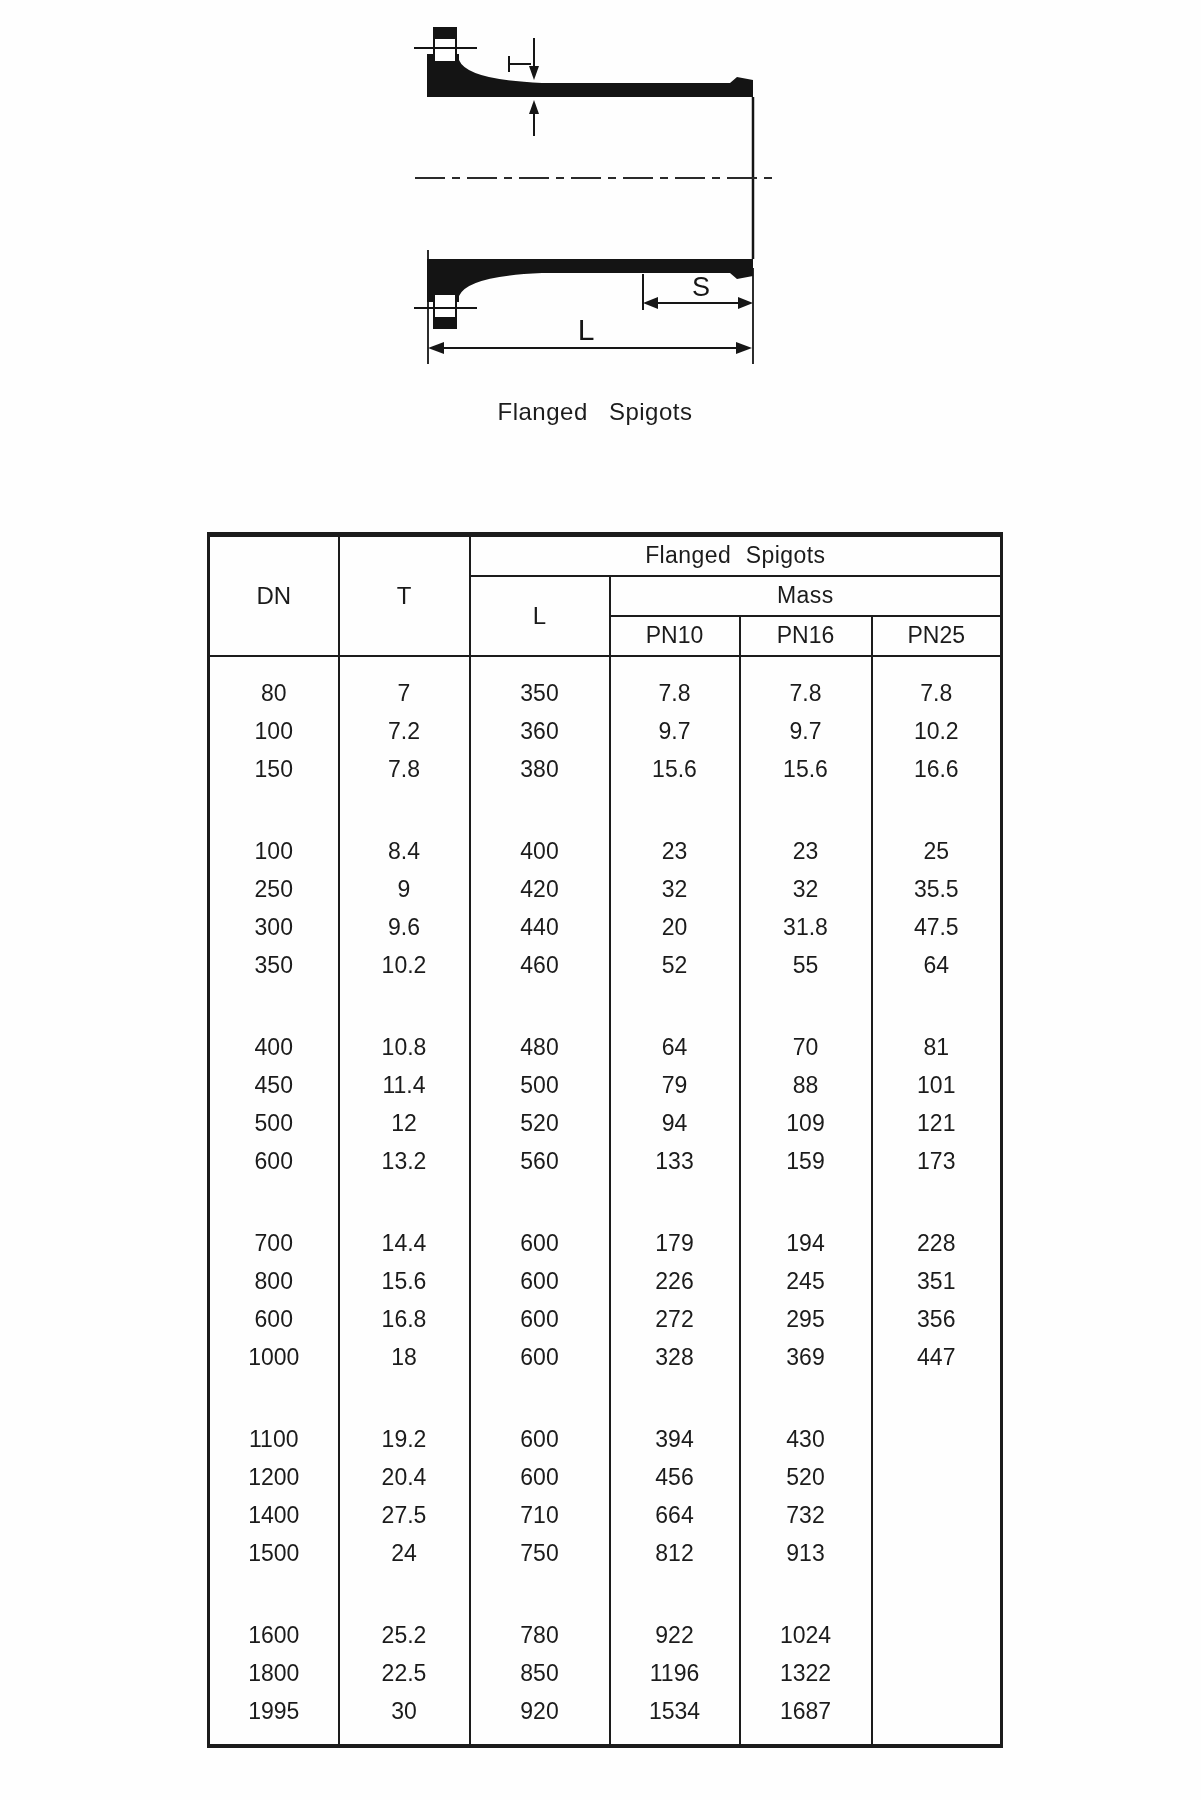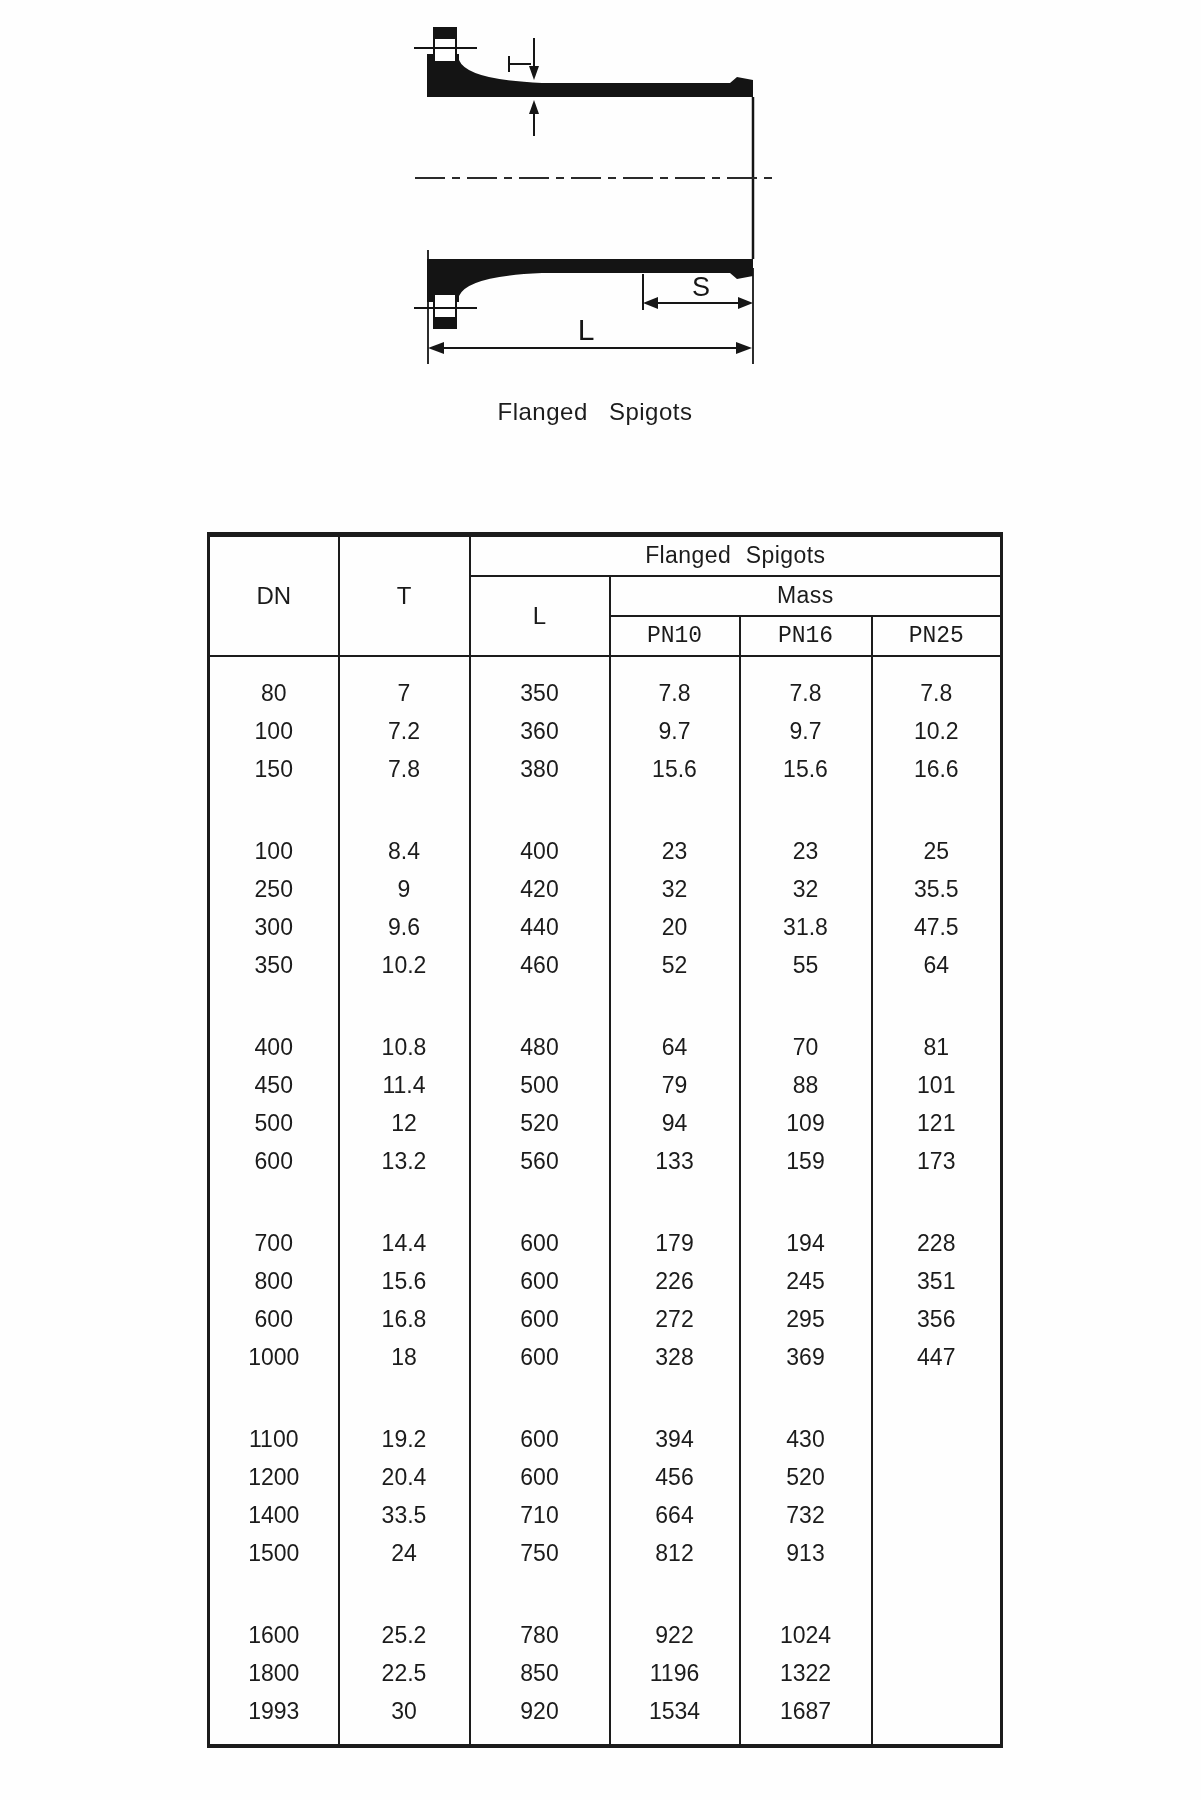"PN10" .spec-table thead th.pn-head { font-family: Liberation Mono, monospace -> none }
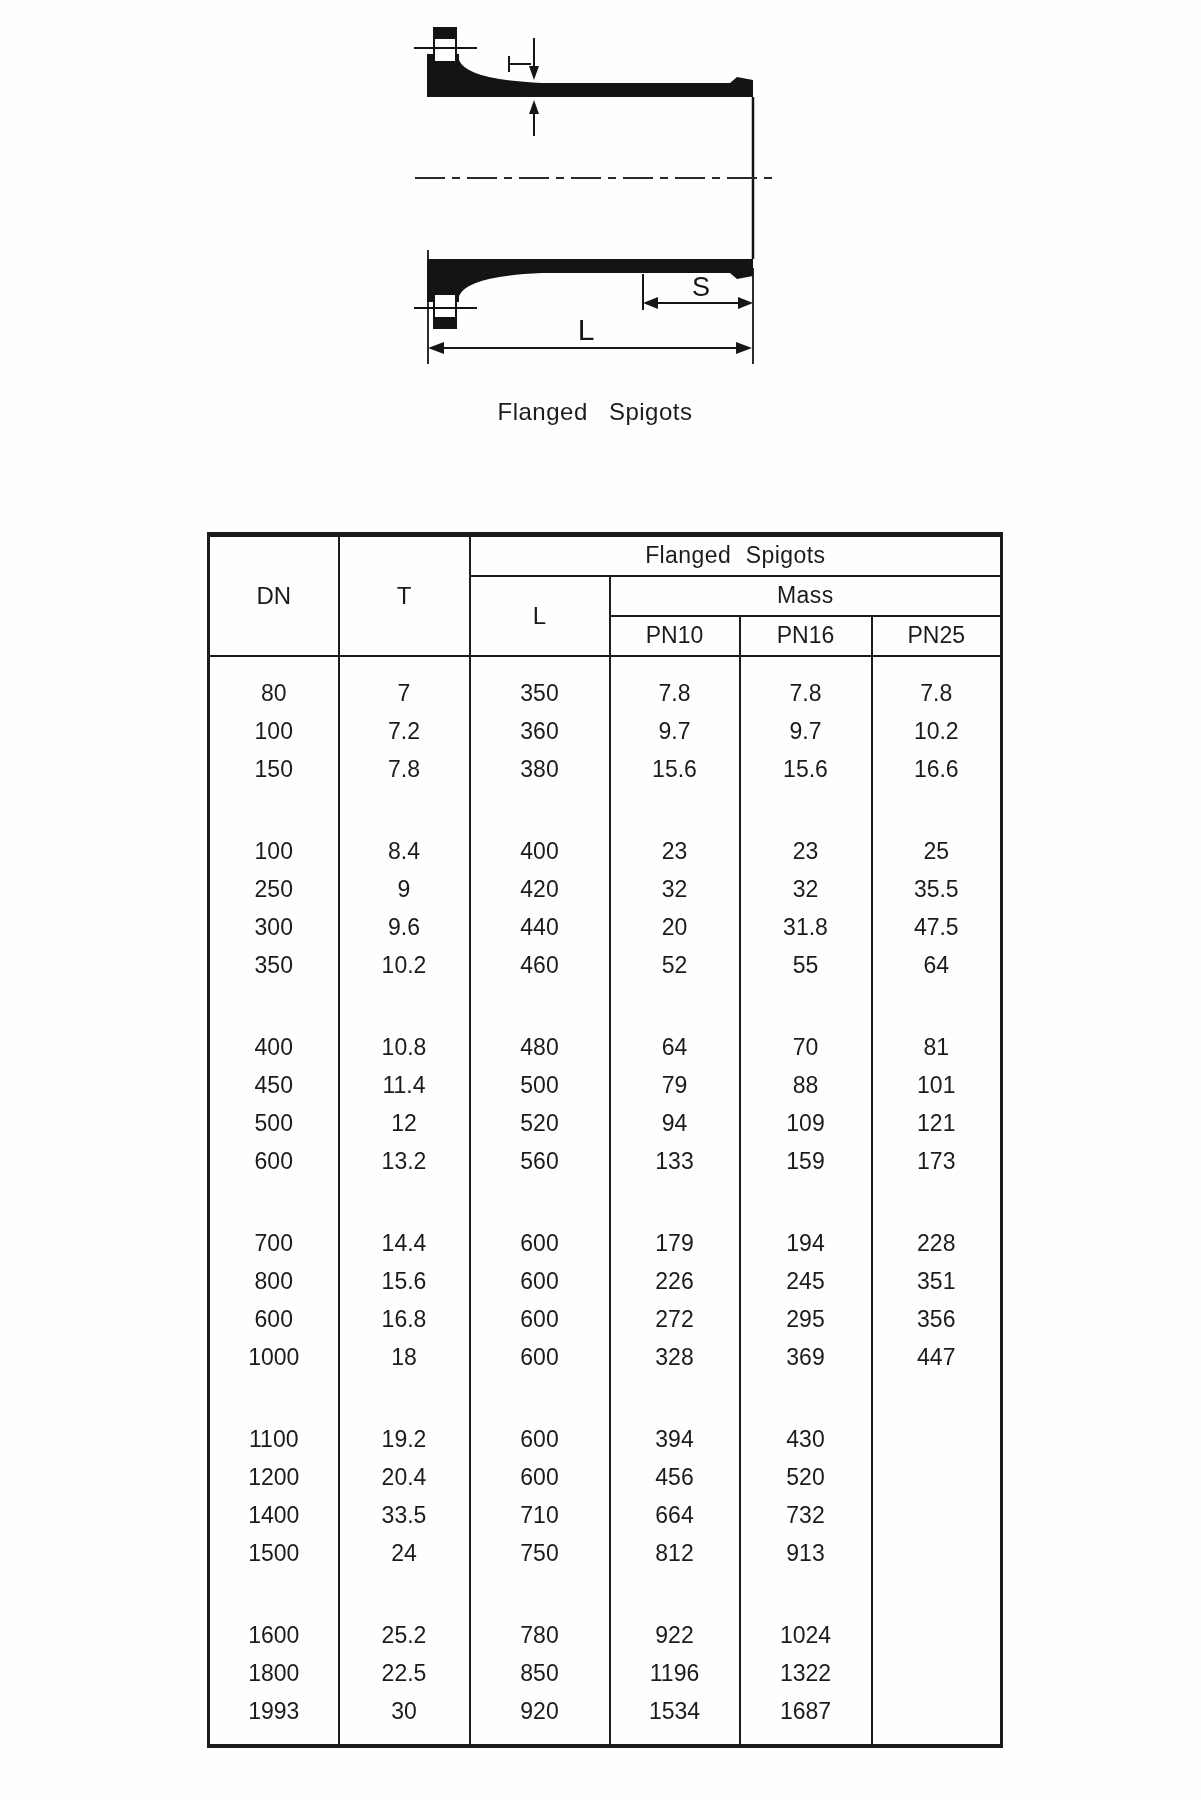"33.5" td { text: 33.5 -> 27.5 }
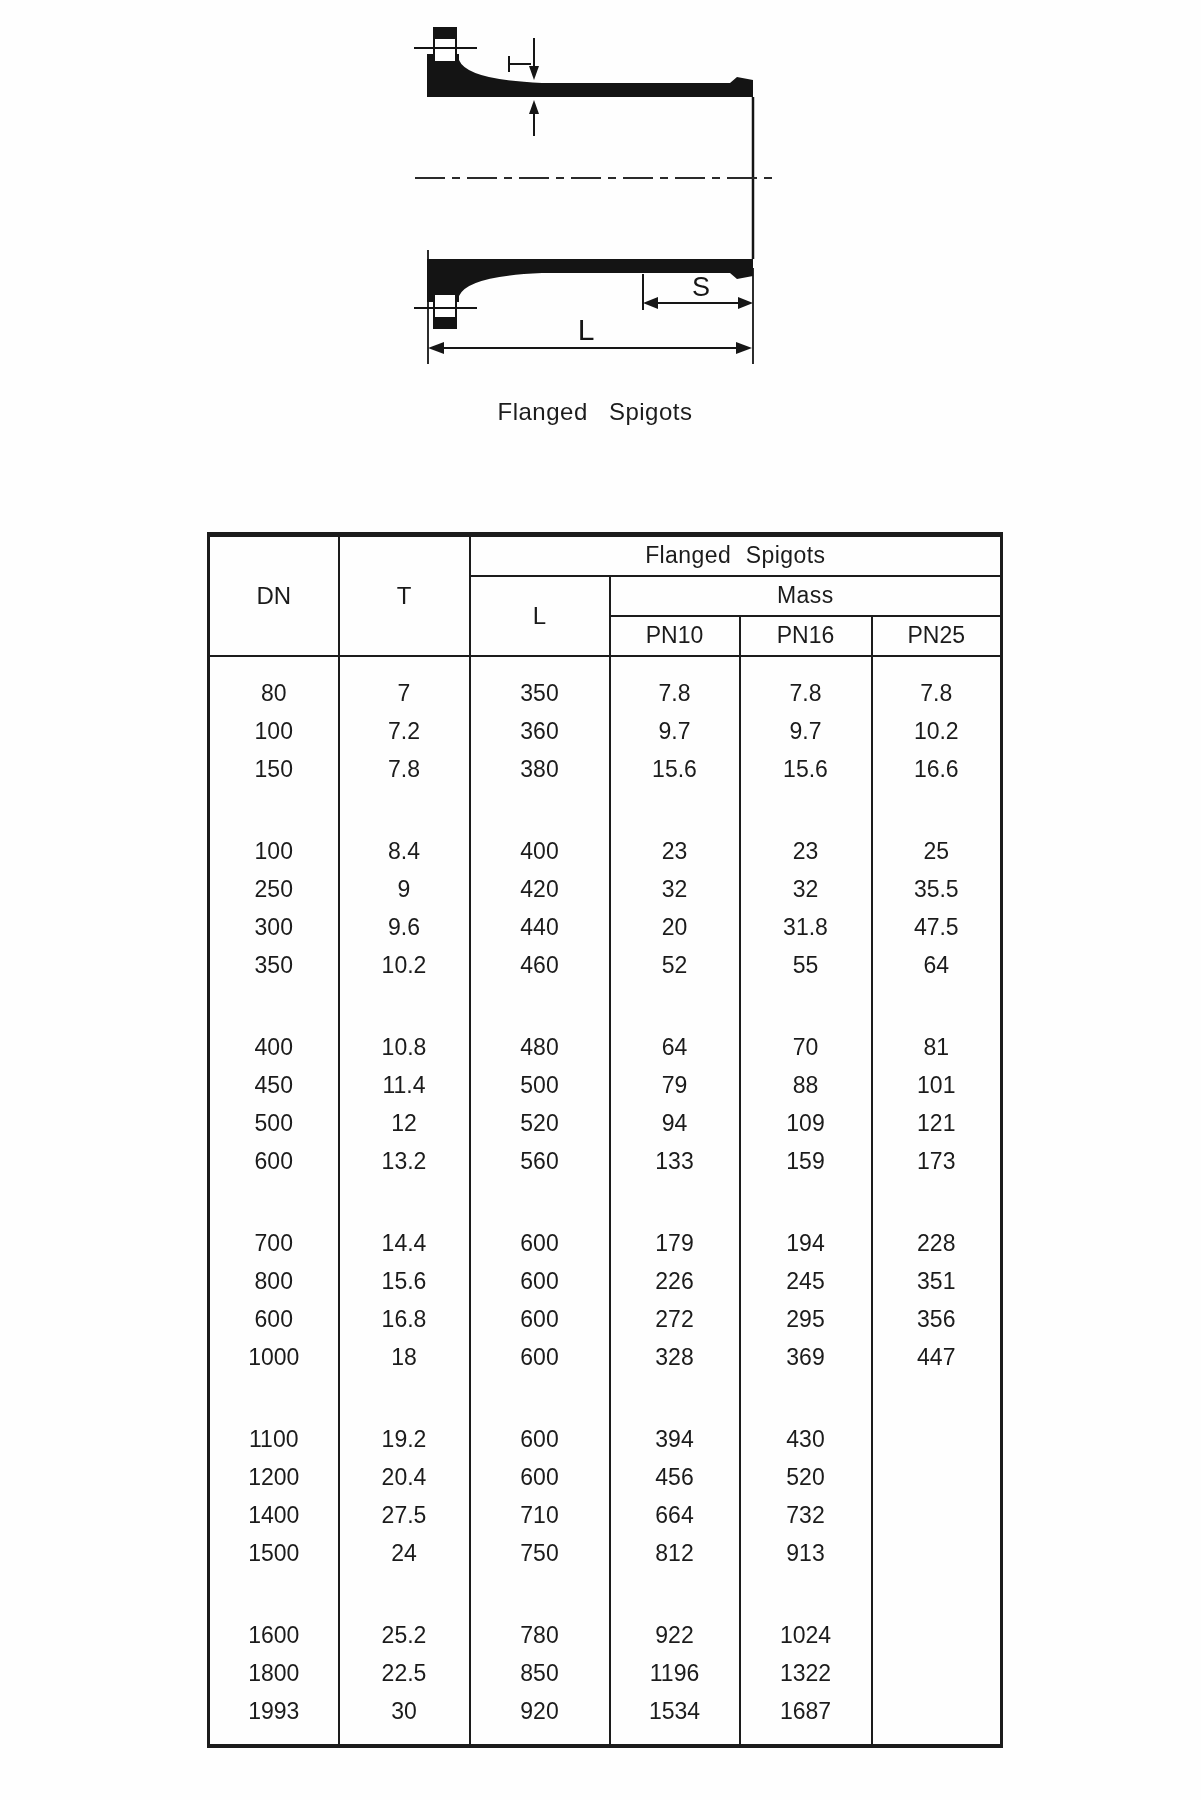"1993" td { text: 1993 -> 1995 }
